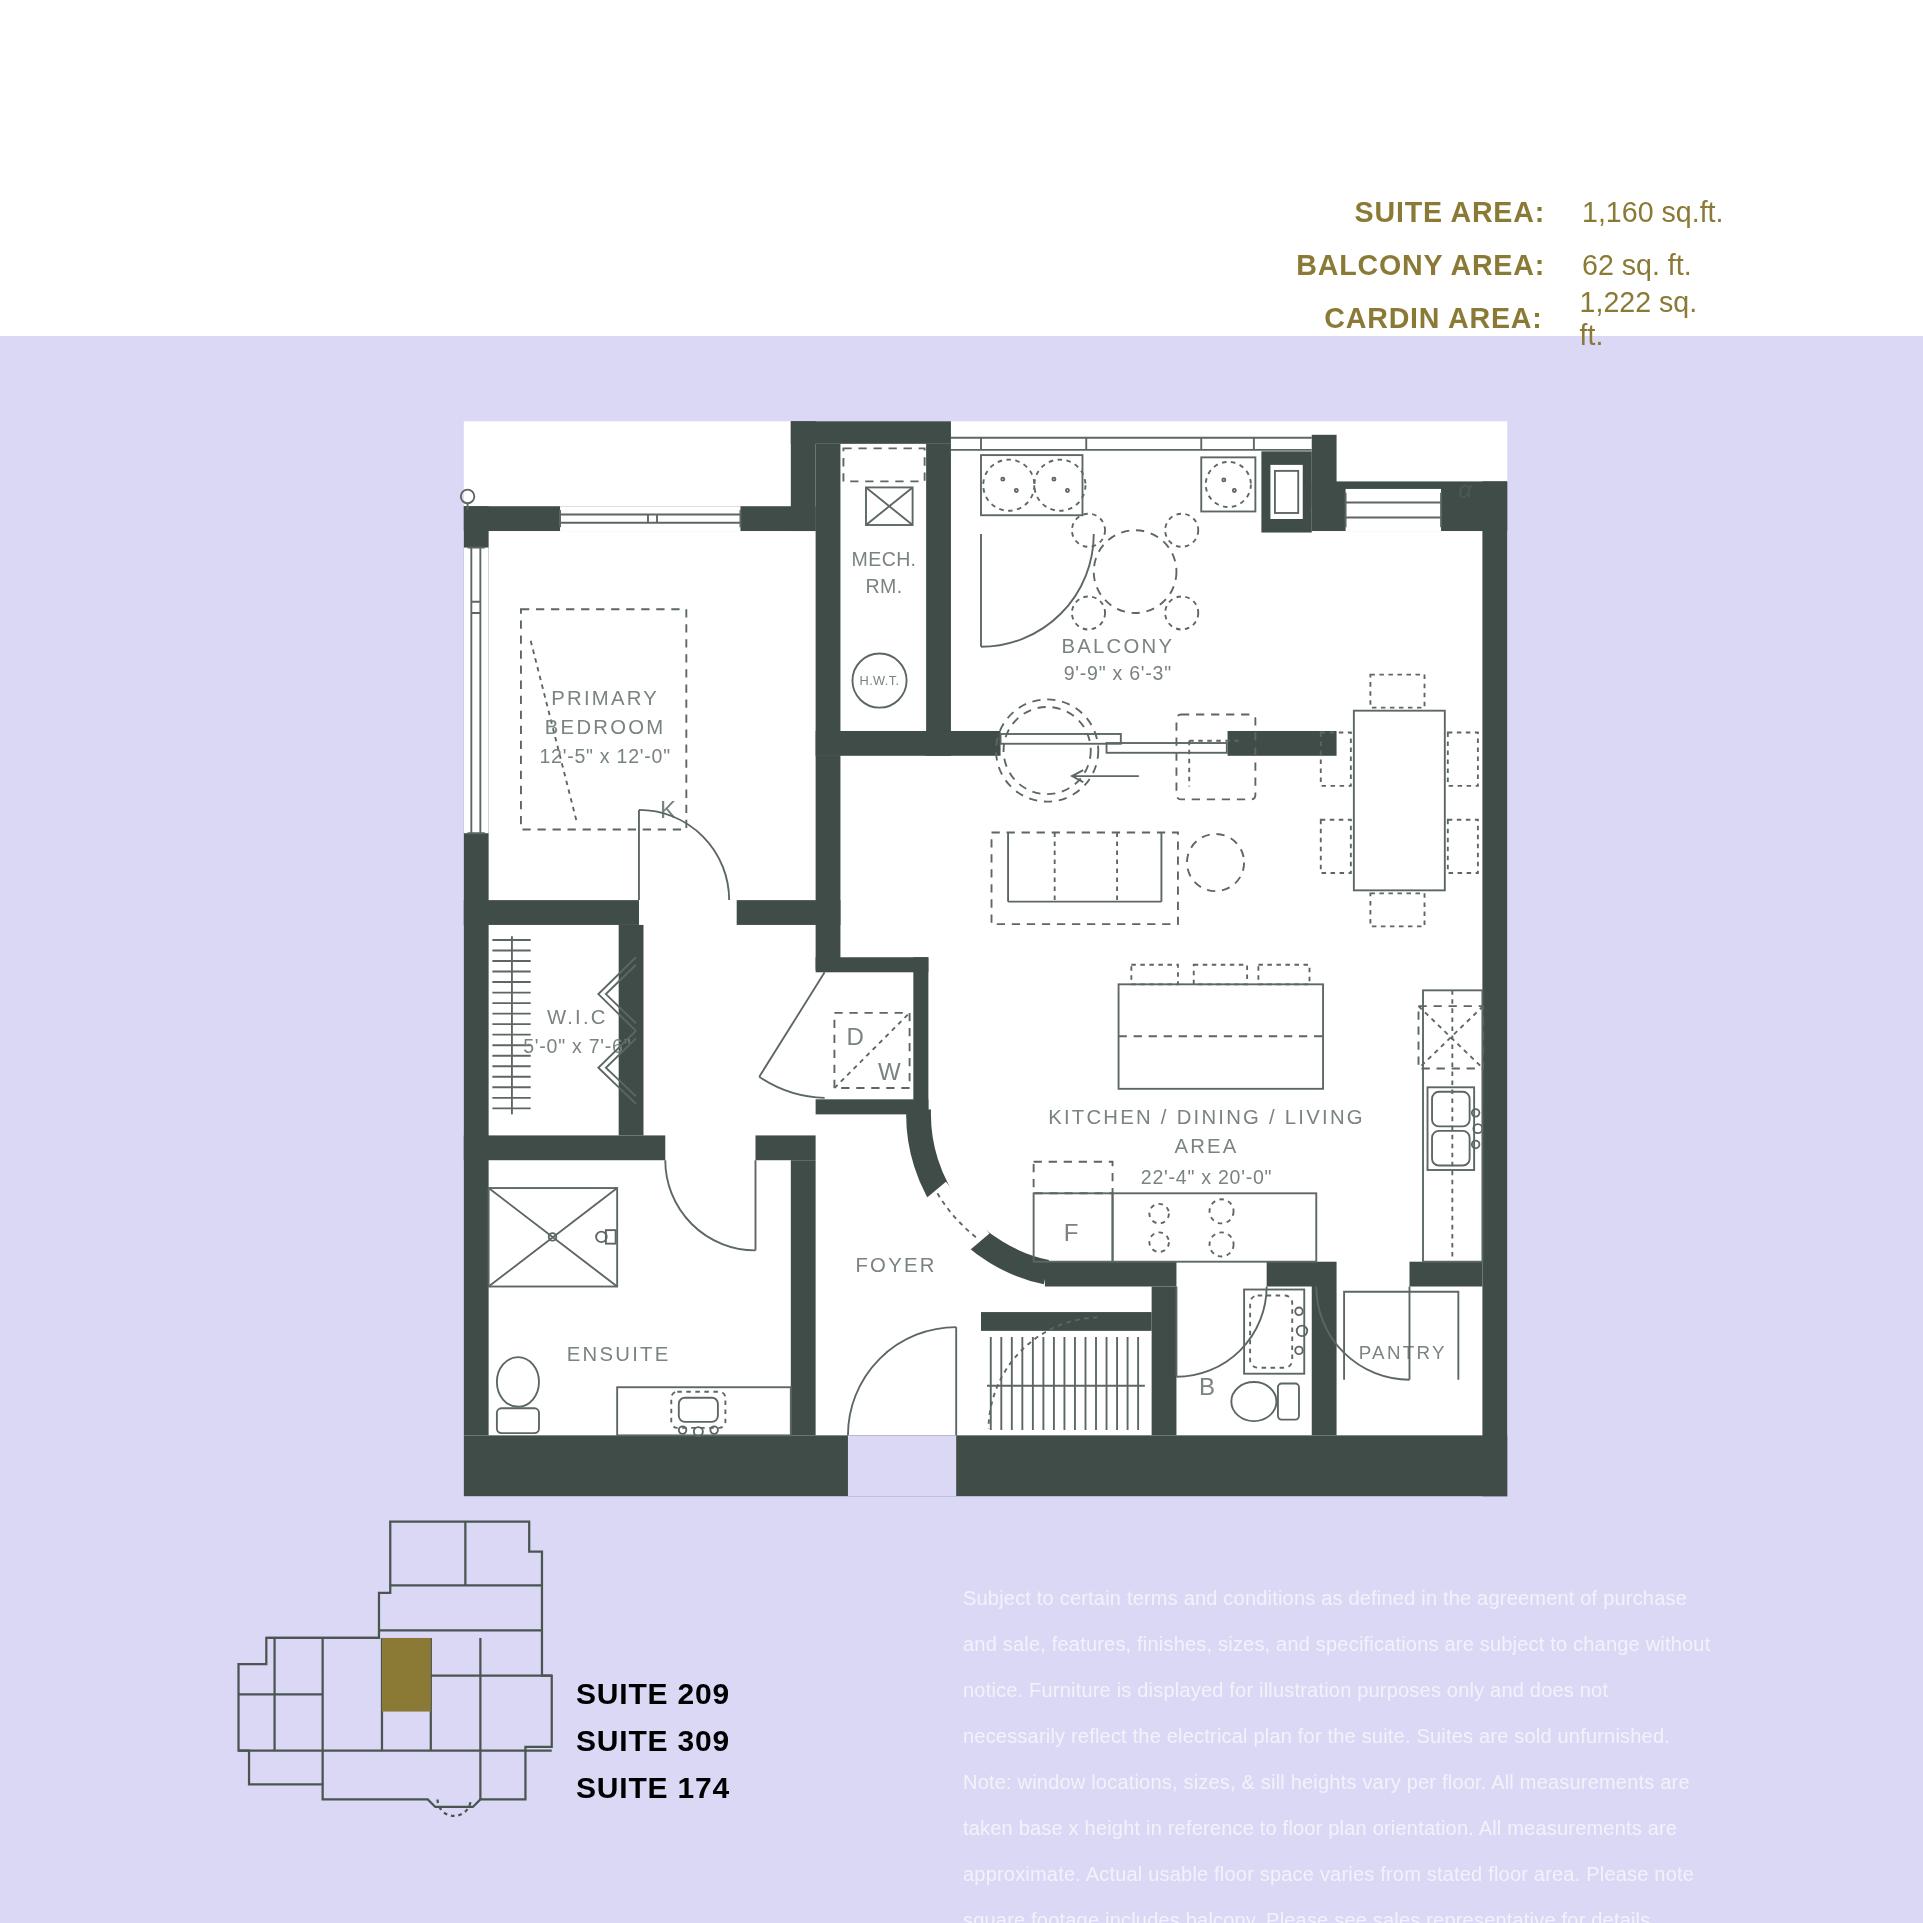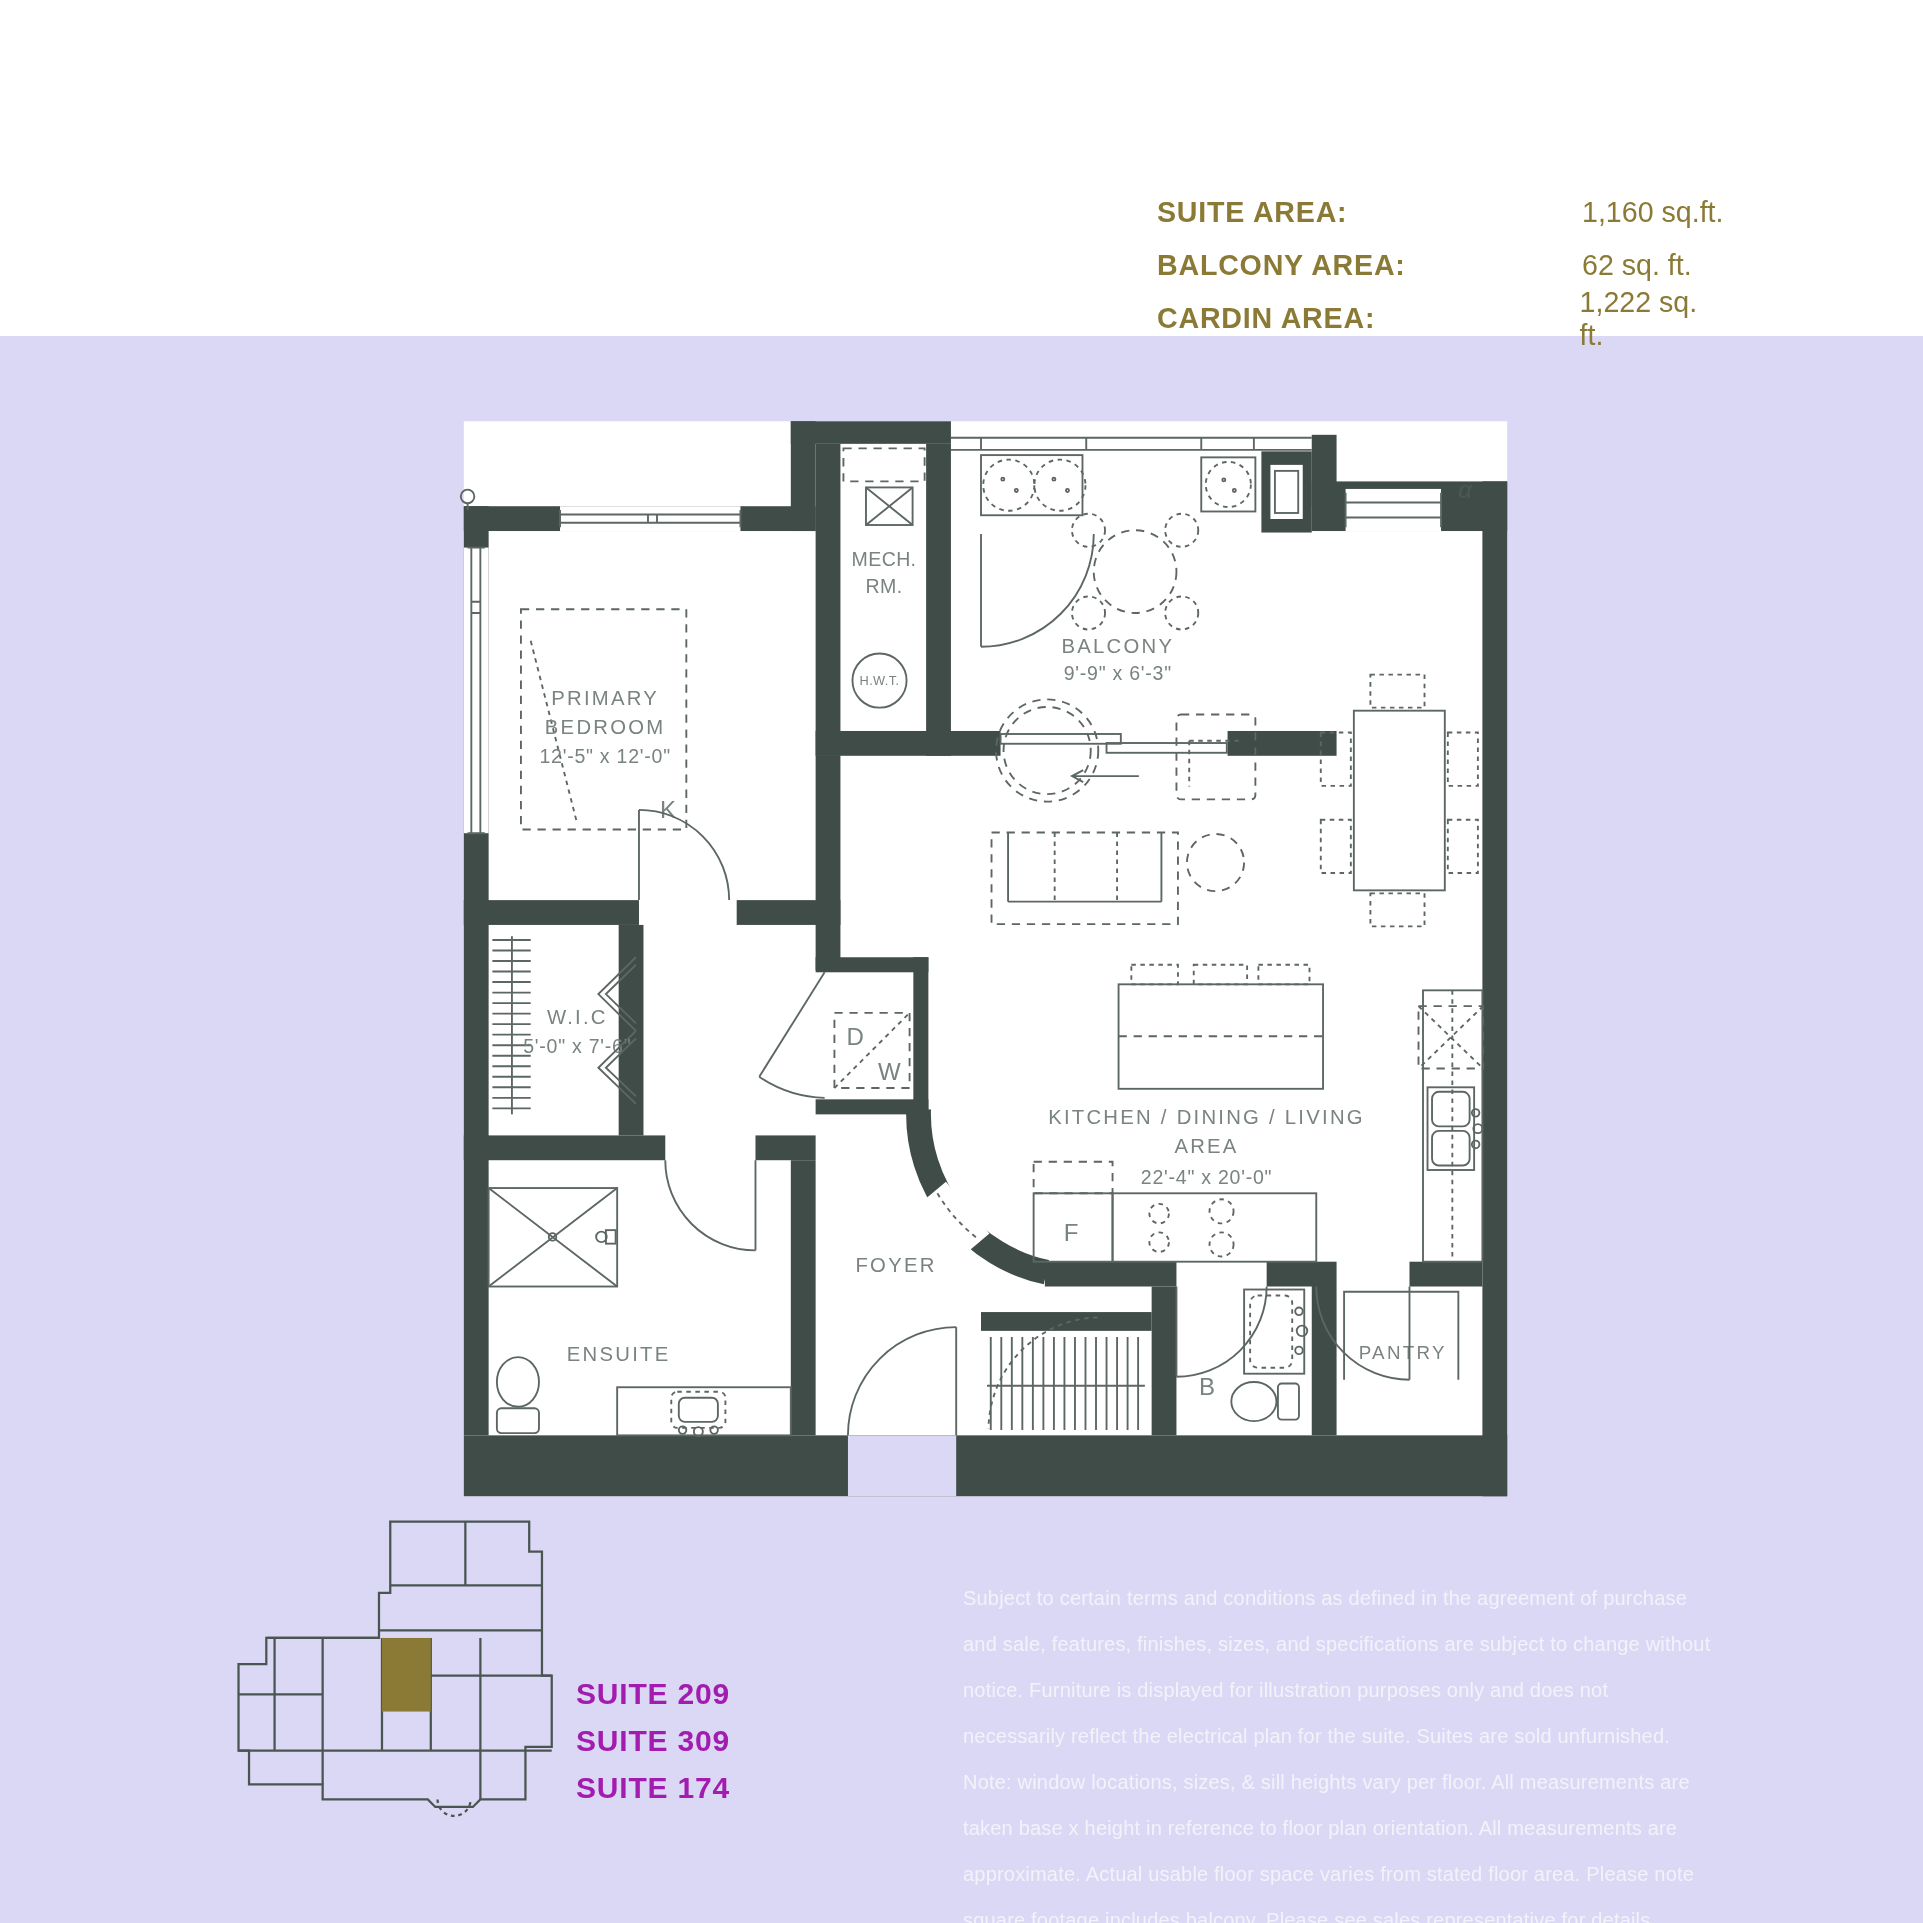"SUITE AREA:" .area-label { text-align: none -> right }
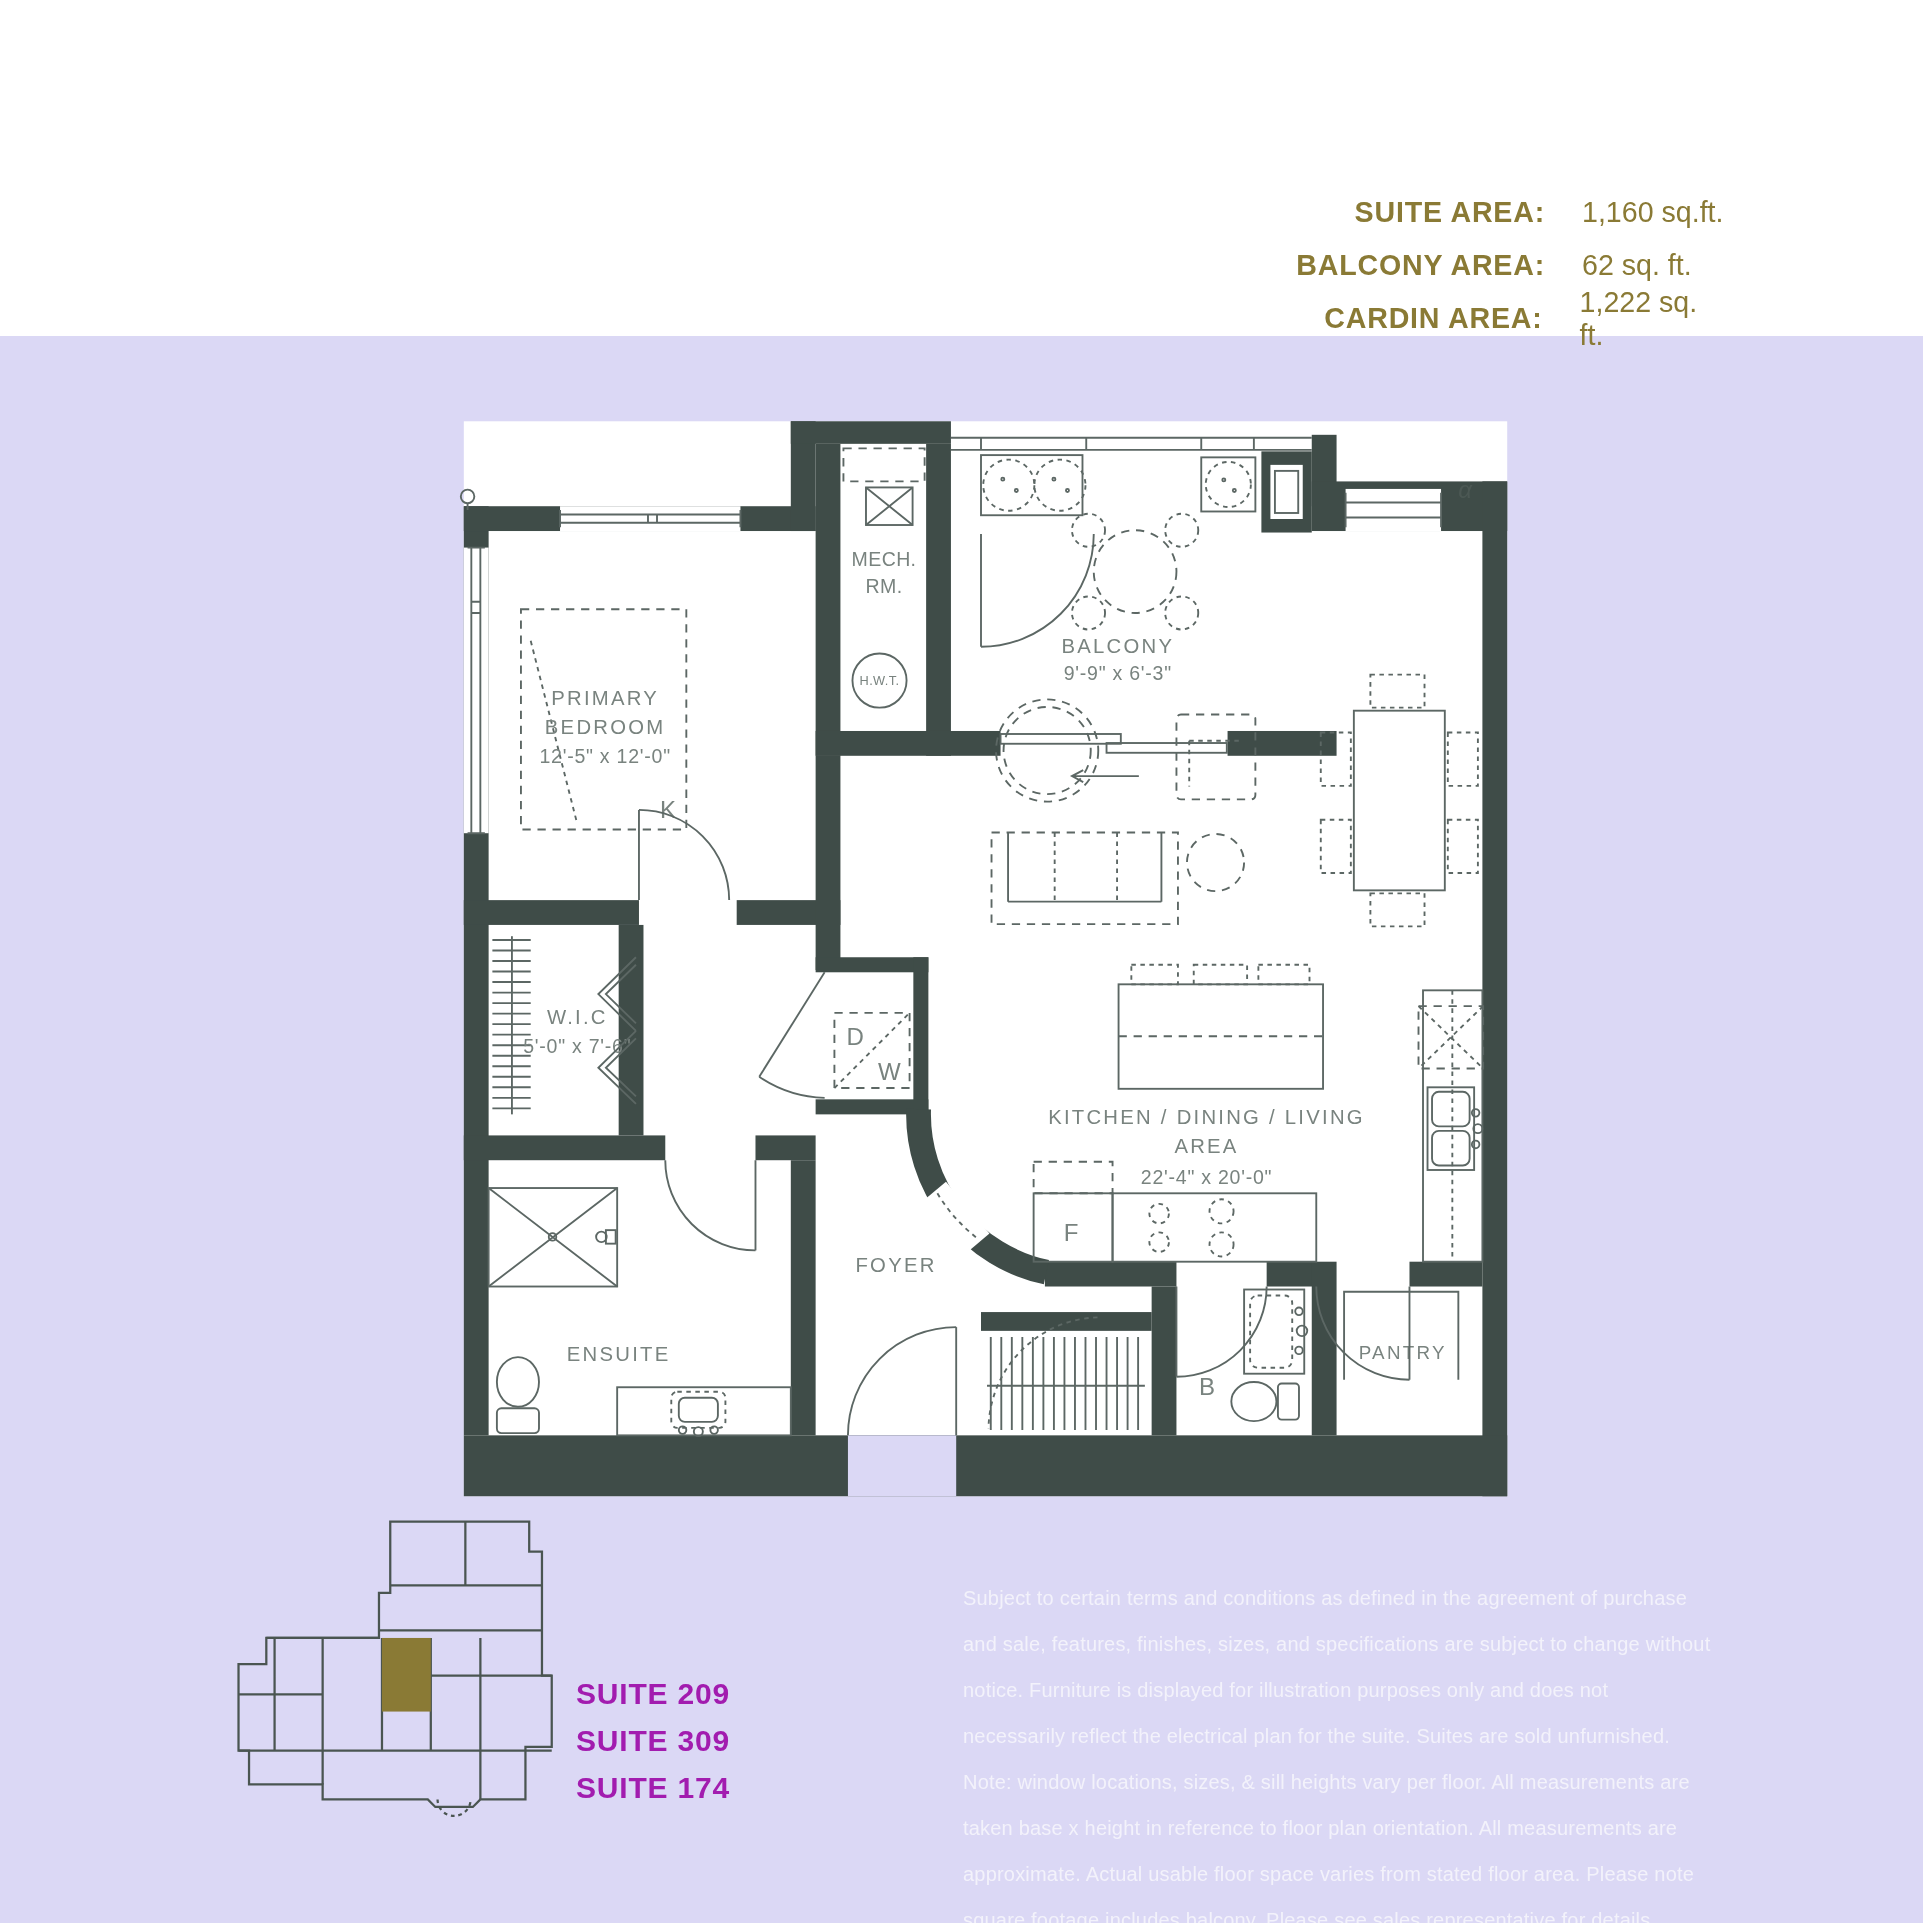"SUITE 209" .suite-list { color: #a21caf -> #000000 }
